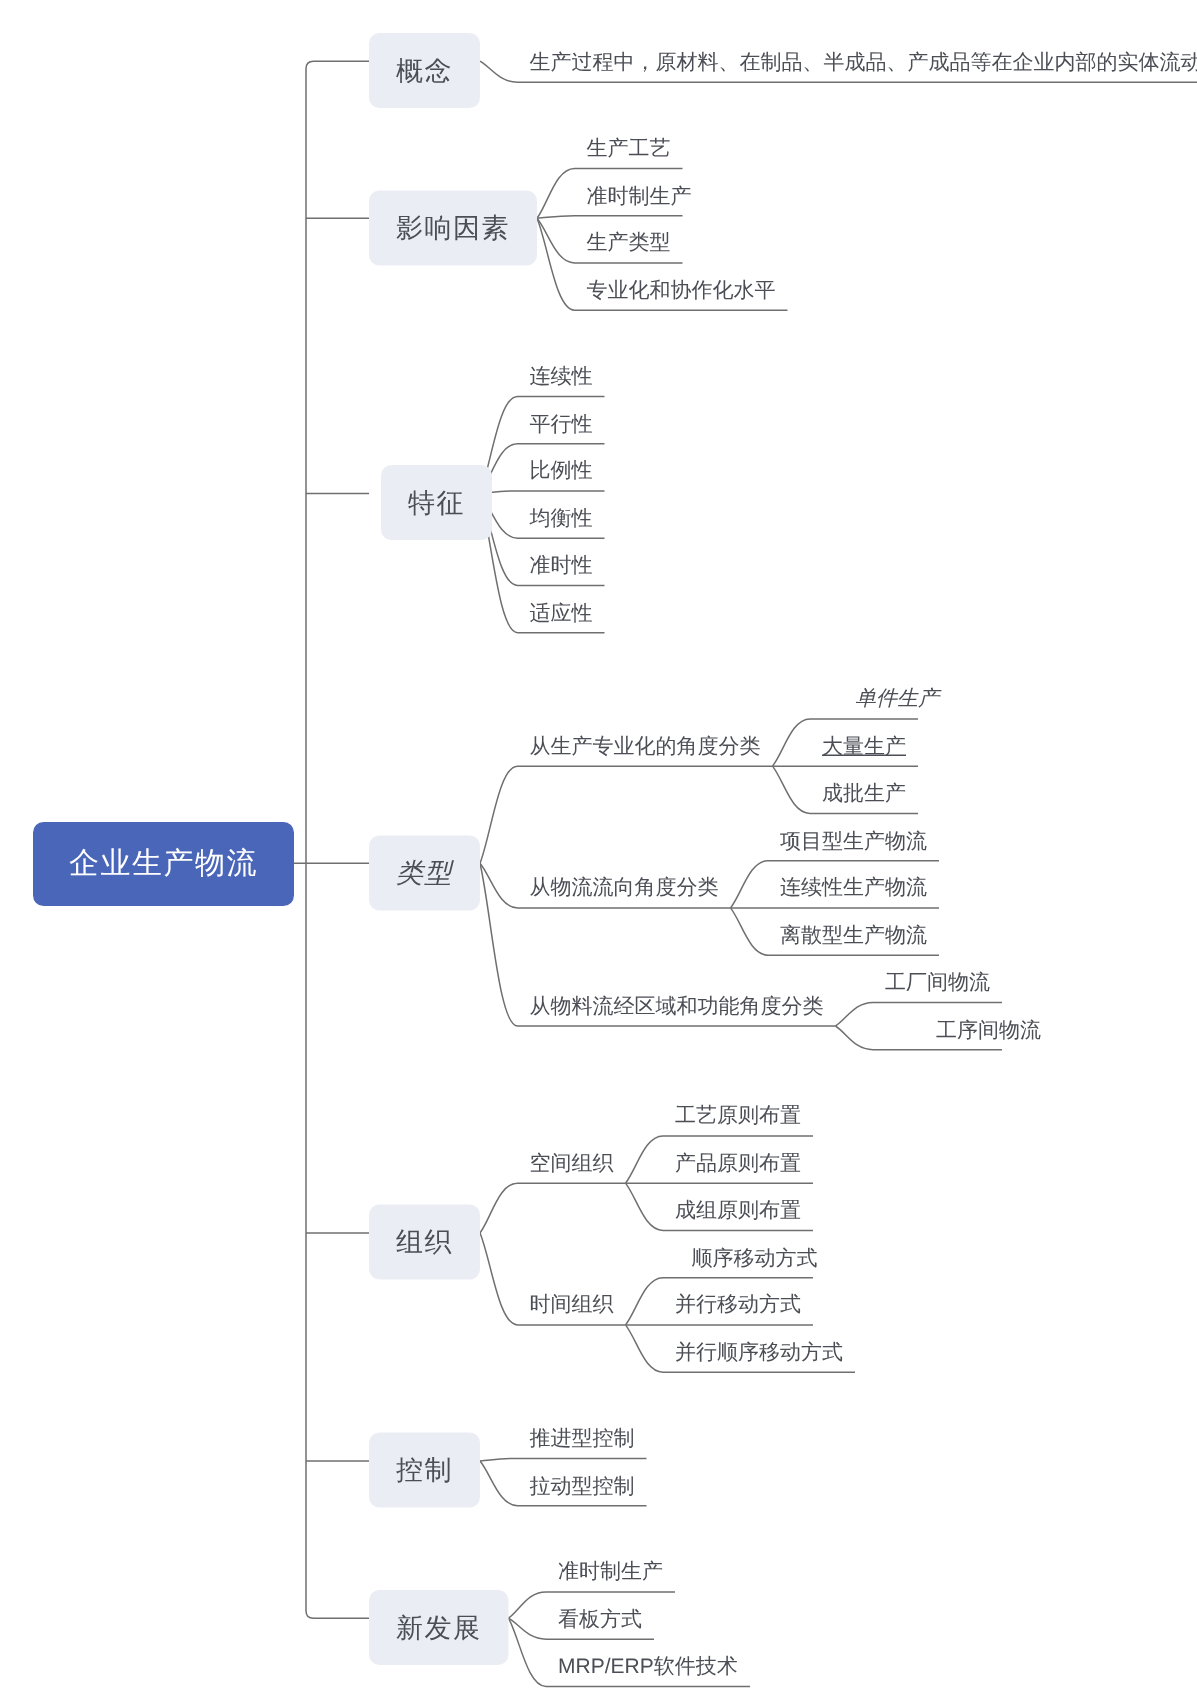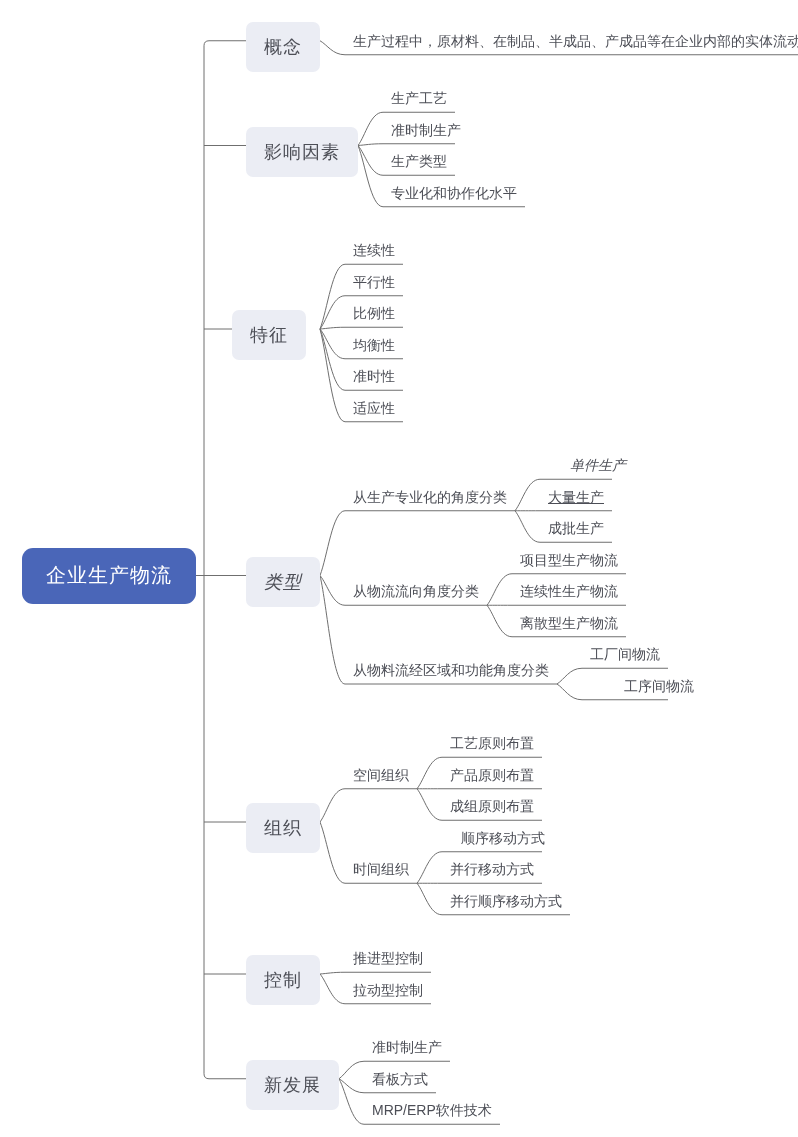"特征" div.node { left: 232px -> 254px }
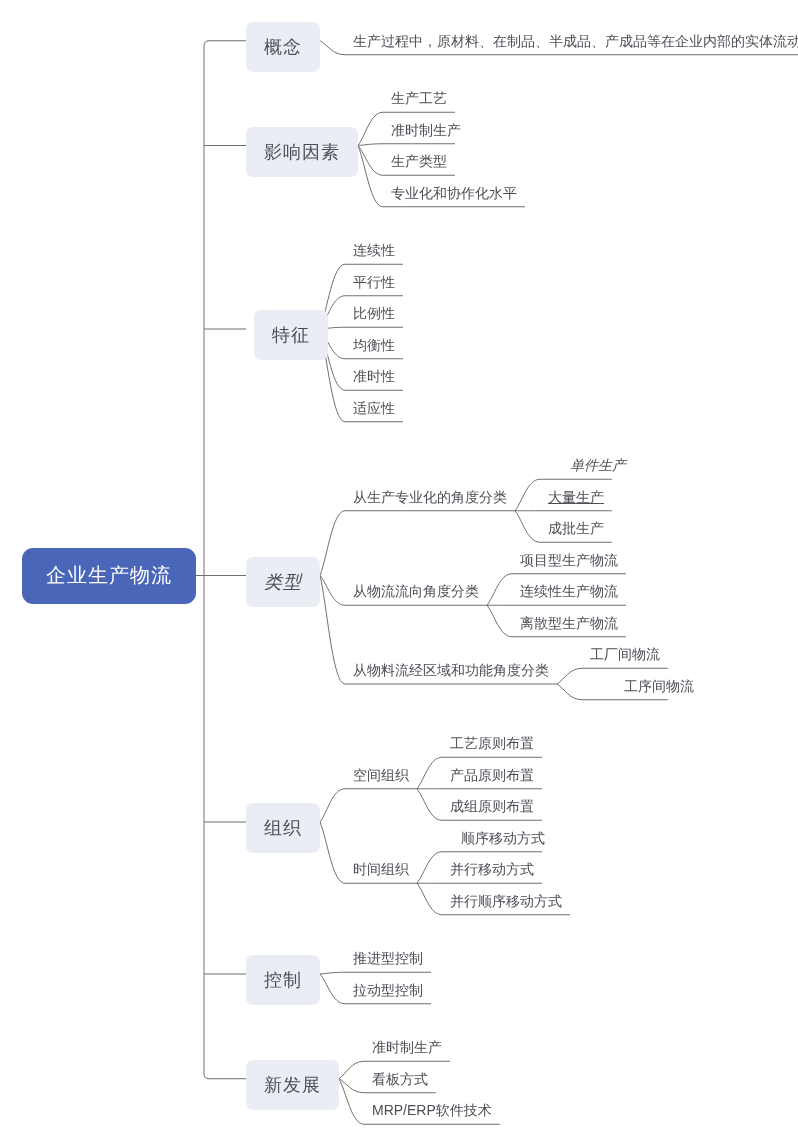"企业生产物流" div.node { border-radius: 11px -> none }
